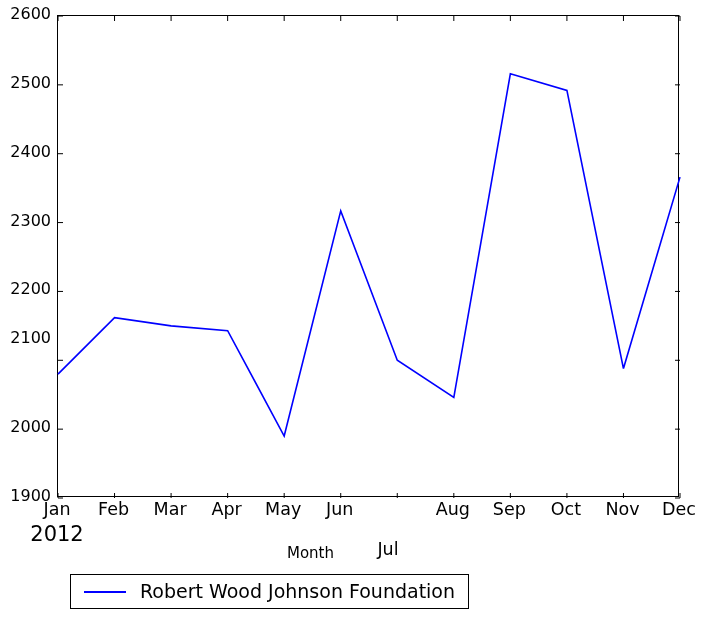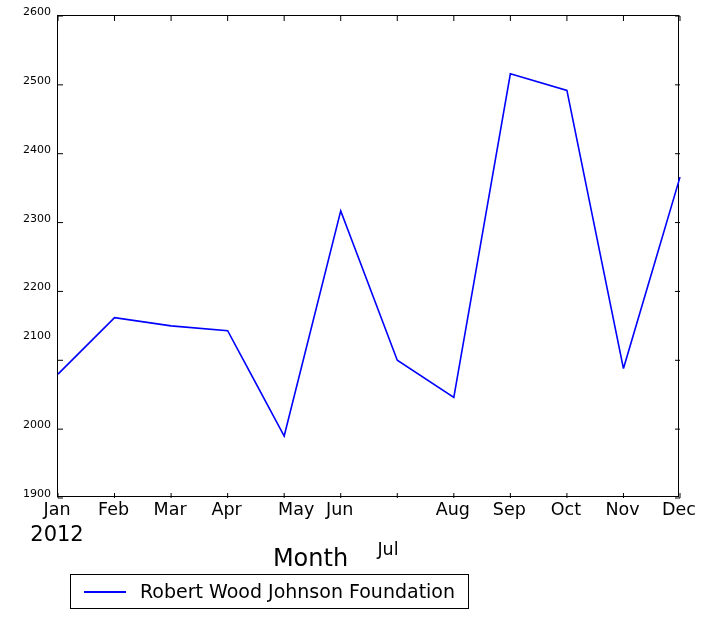"2600" .ytick-label { font-size: 11px -> 16px }
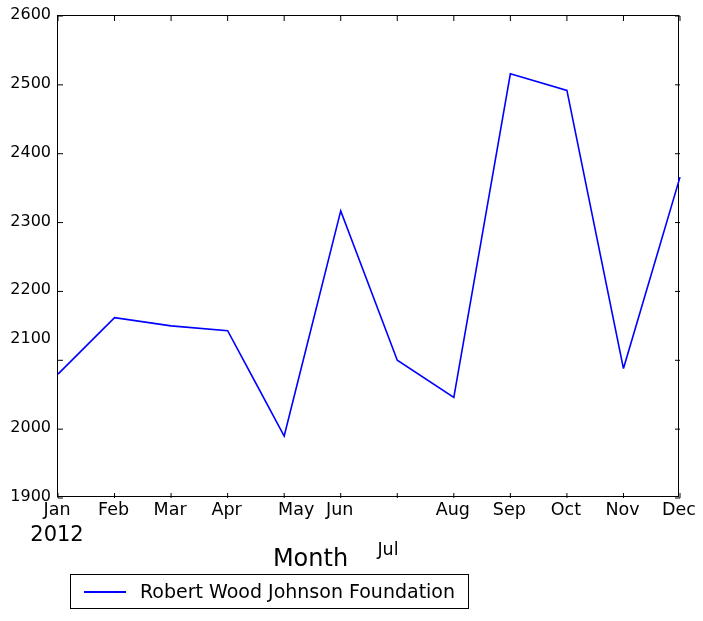"May" div.xtick-label { margin-left: 13px -> none }
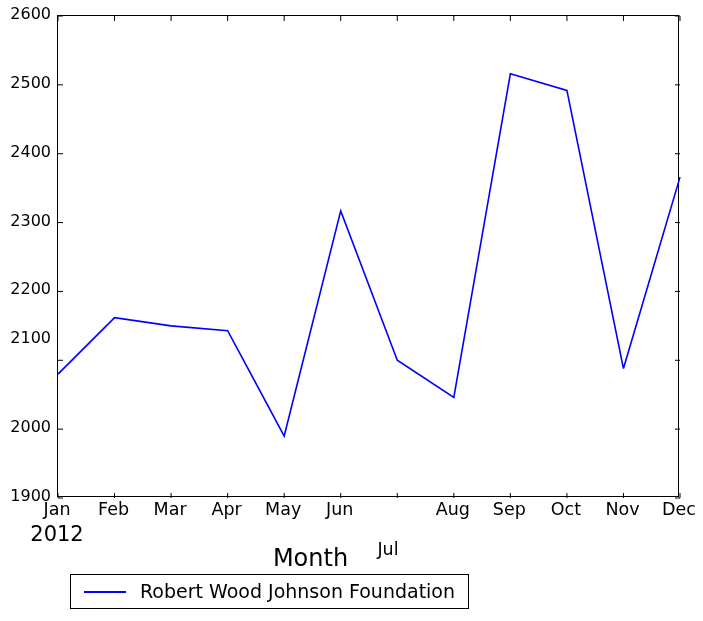"Month" #xaxis-title { font-size: 24px -> 15px }
